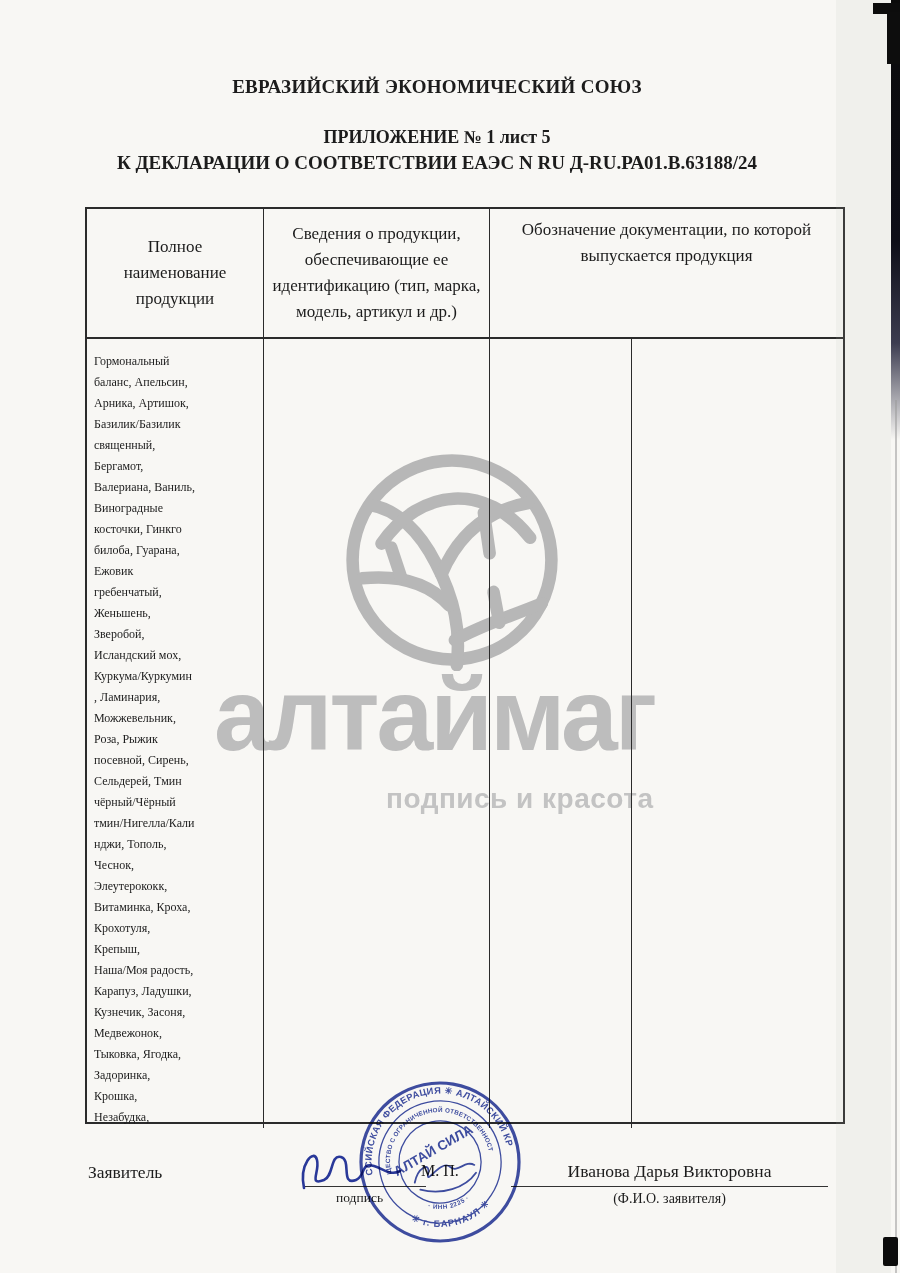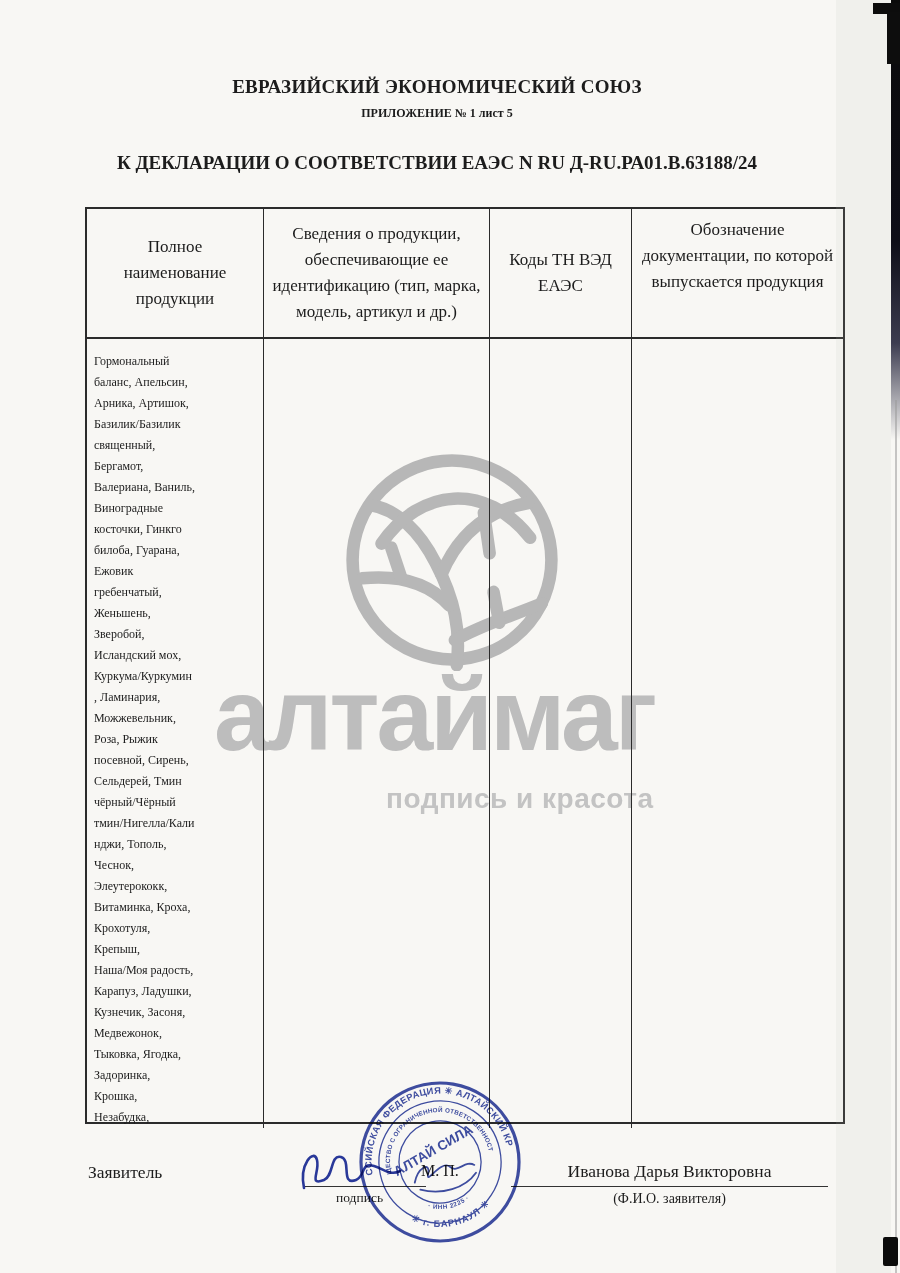"ПРИЛОЖЕНИЕ № 1 лист 5" .t2 { font-size: 12px -> 18px; top: 106px -> 127px }
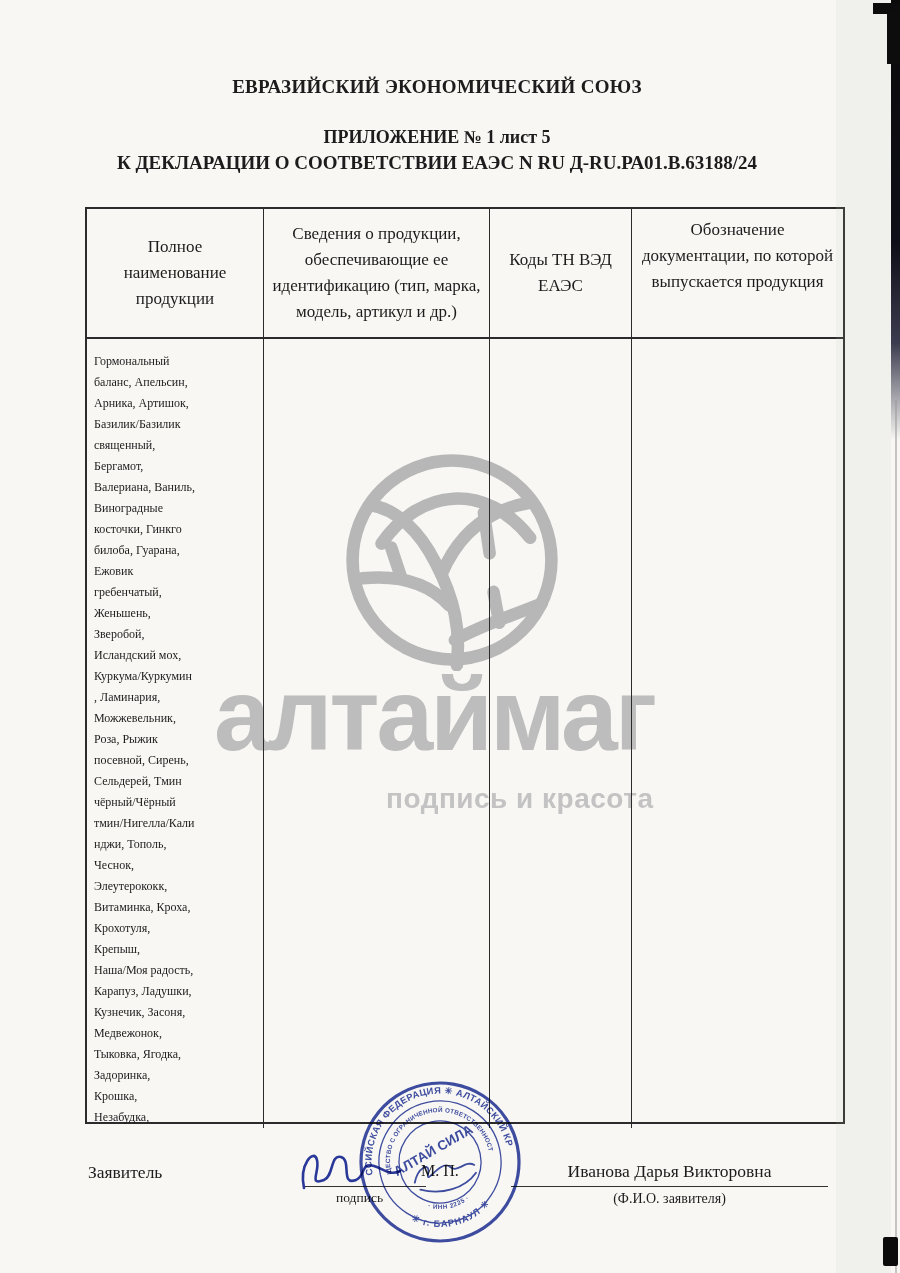"Коды ТН ВЭД ЕАЭС" div.c { html: <div>Коды ТН ВЭД ЕАЭС</div> -> none }
